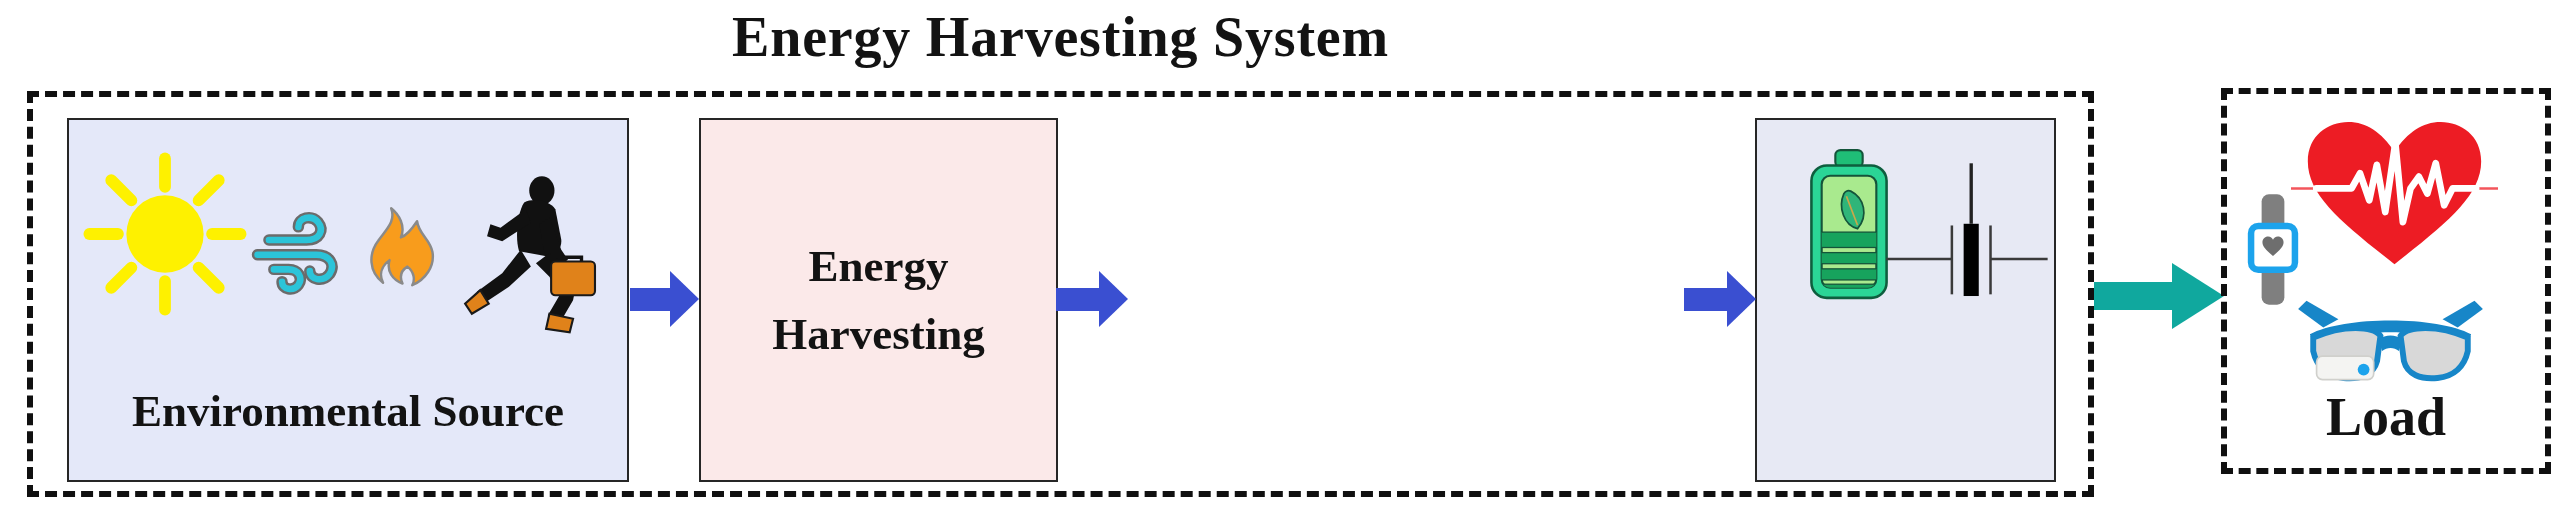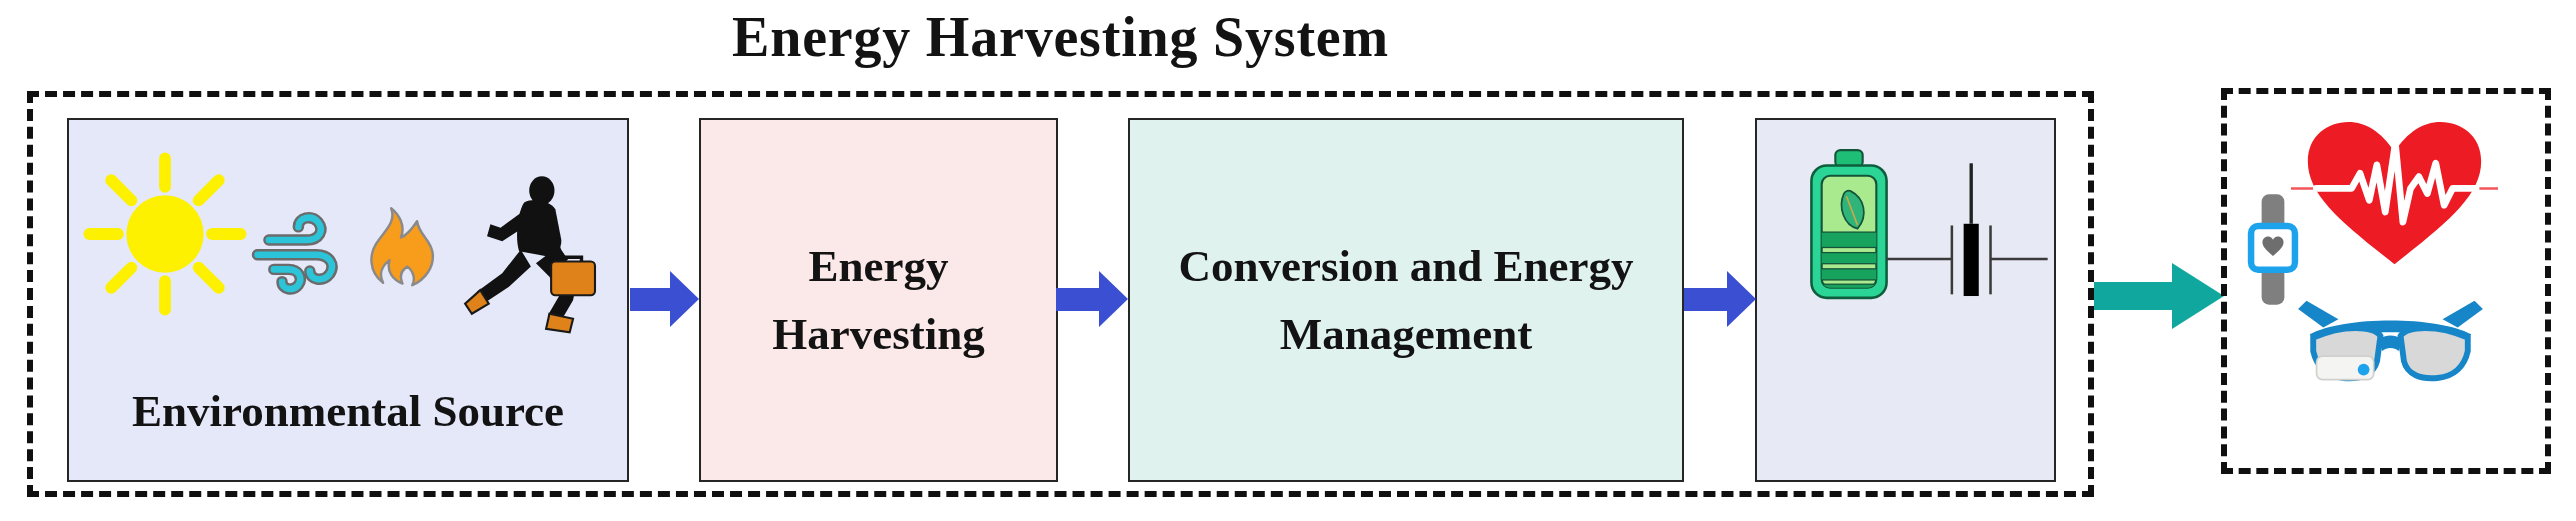"Conversion and Energy Management" div.block { html: <div> <div>Conversion and Energy Management</div> </div> -> none }
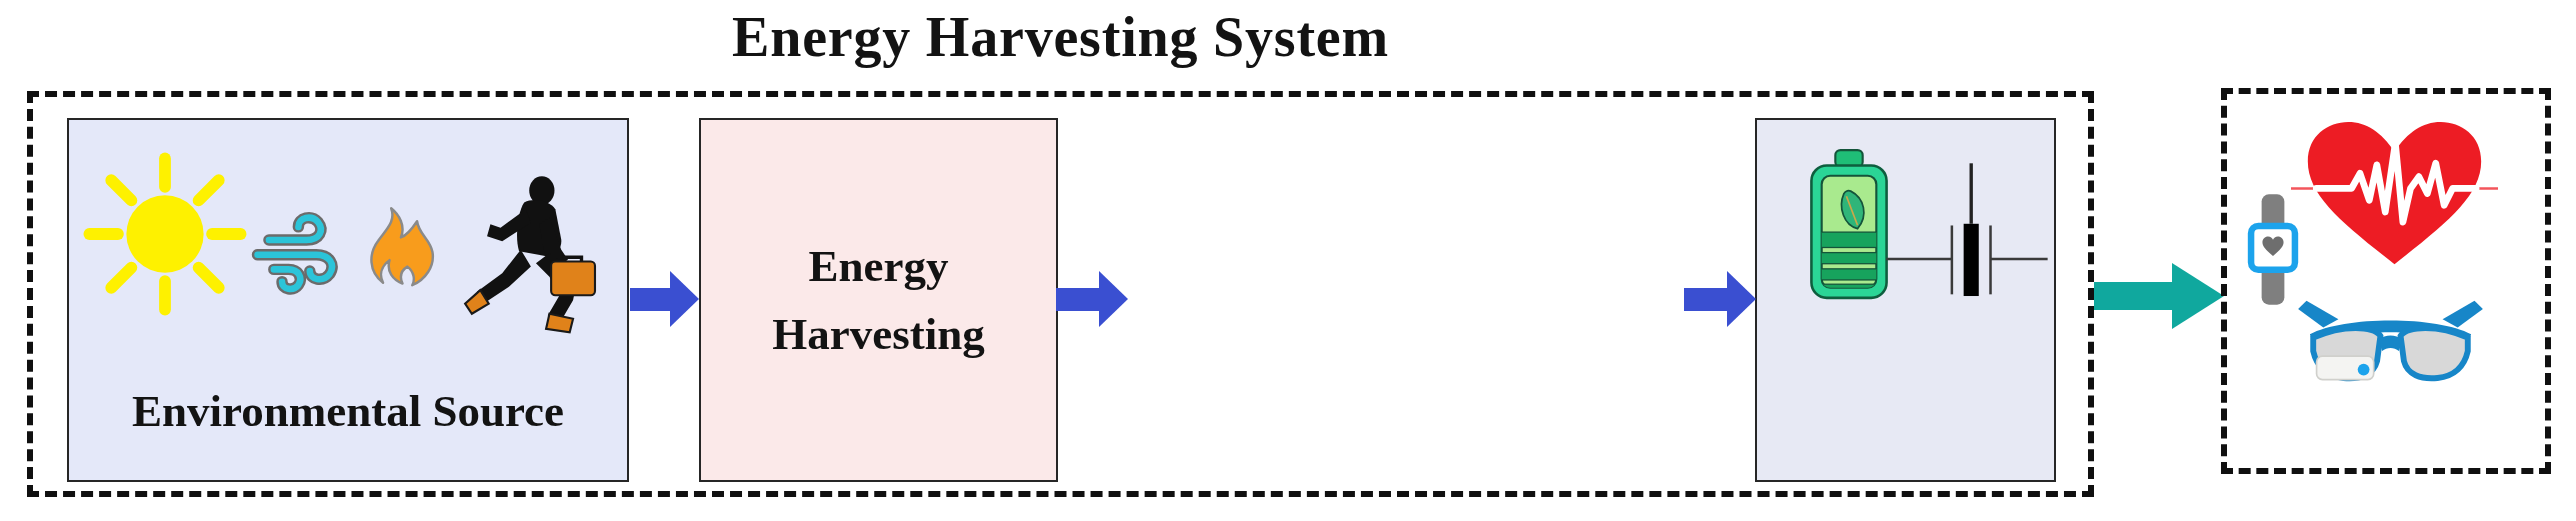"Load" div.load-label { html: none -> <div>Load</div> }
